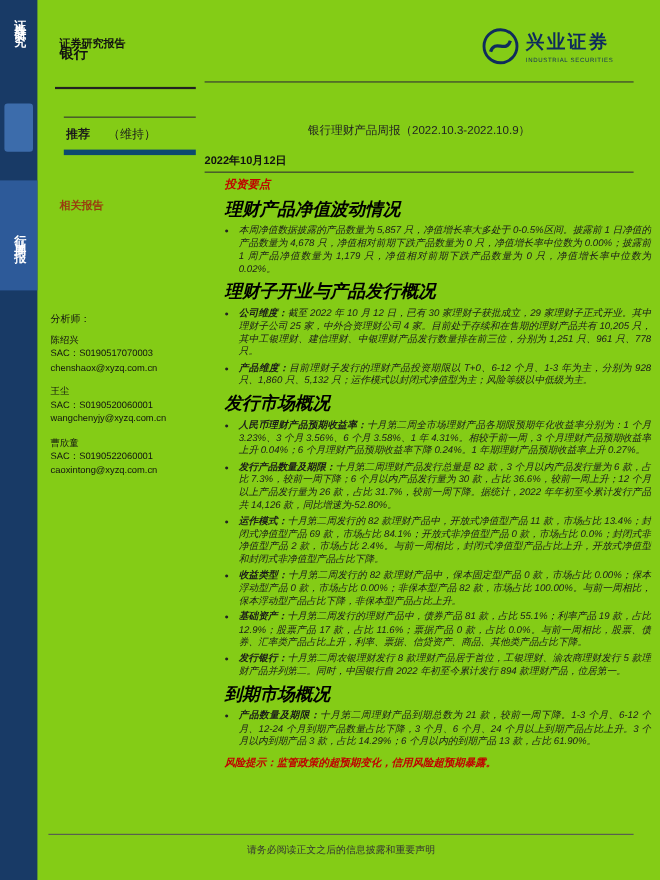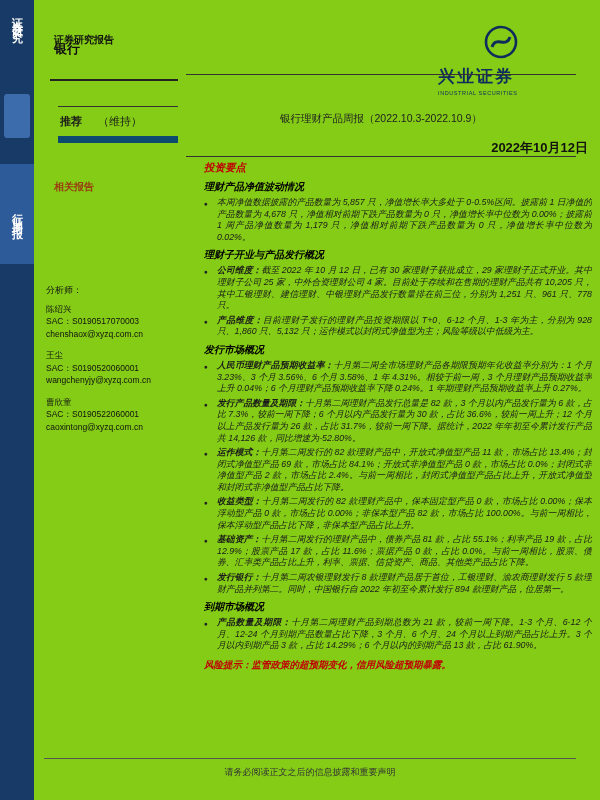"兴业证券" .logo { align-items: flex-end -> center; flex-direction: column -> none }
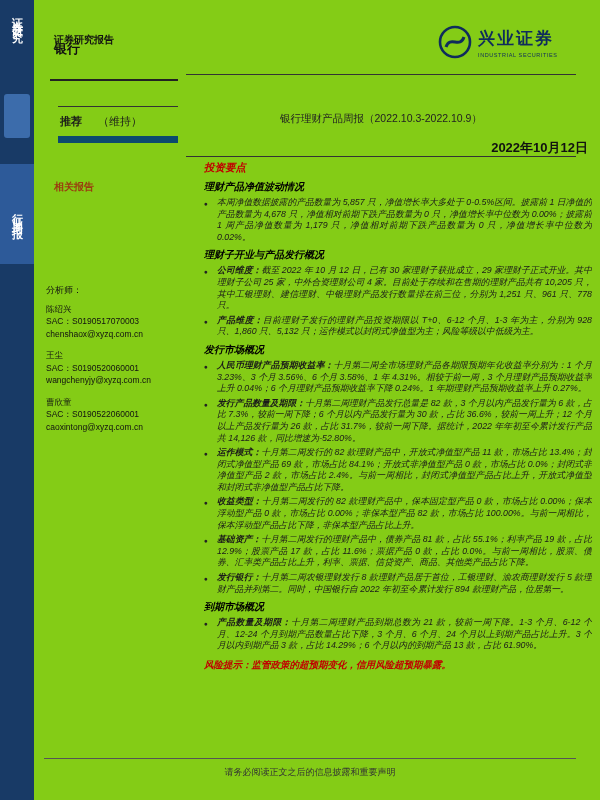"推荐" .rating-box { border-bottom: 7px solid #0c4a6e -> 5px solid #0c4a6e }
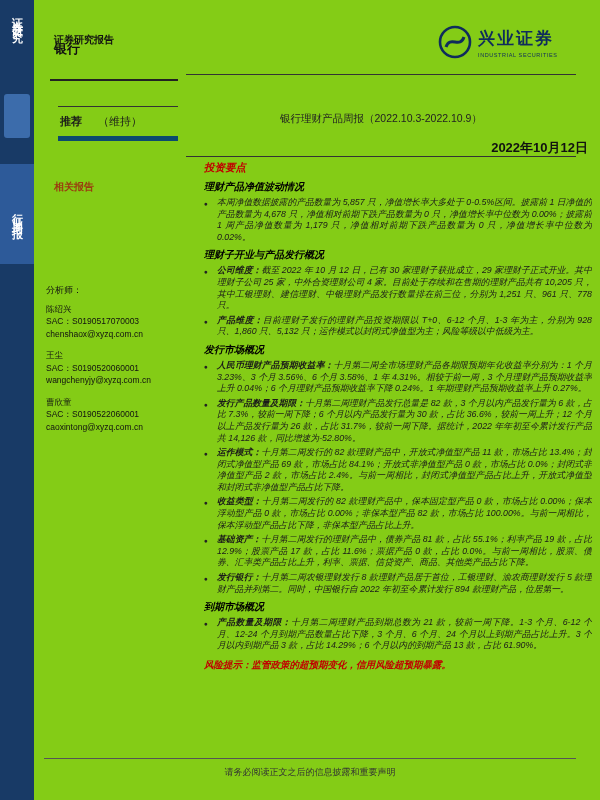"2022年10月12日" .date { font-size: 13px -> 10px; left: 198px -> 186px; text-align: right -> none }
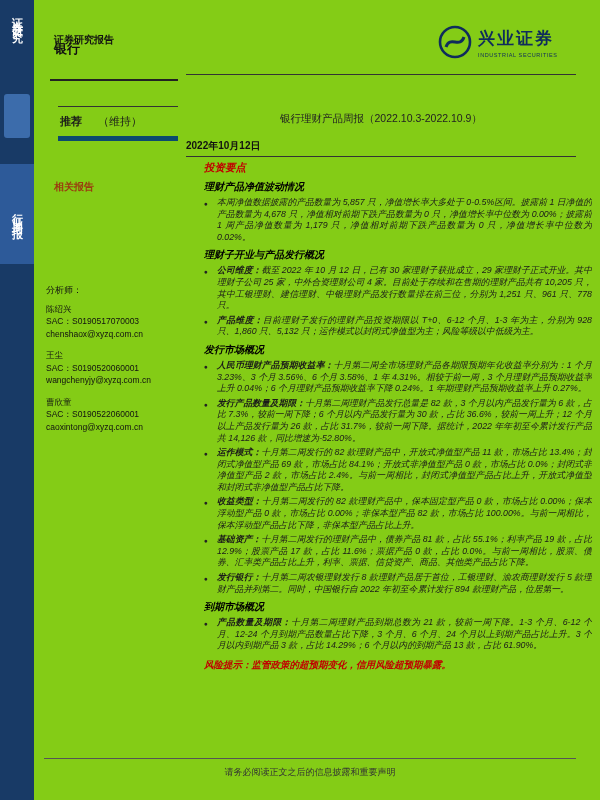"理财产品净值波动情况" .sec-heading { font-size: 10px -> 16px }
